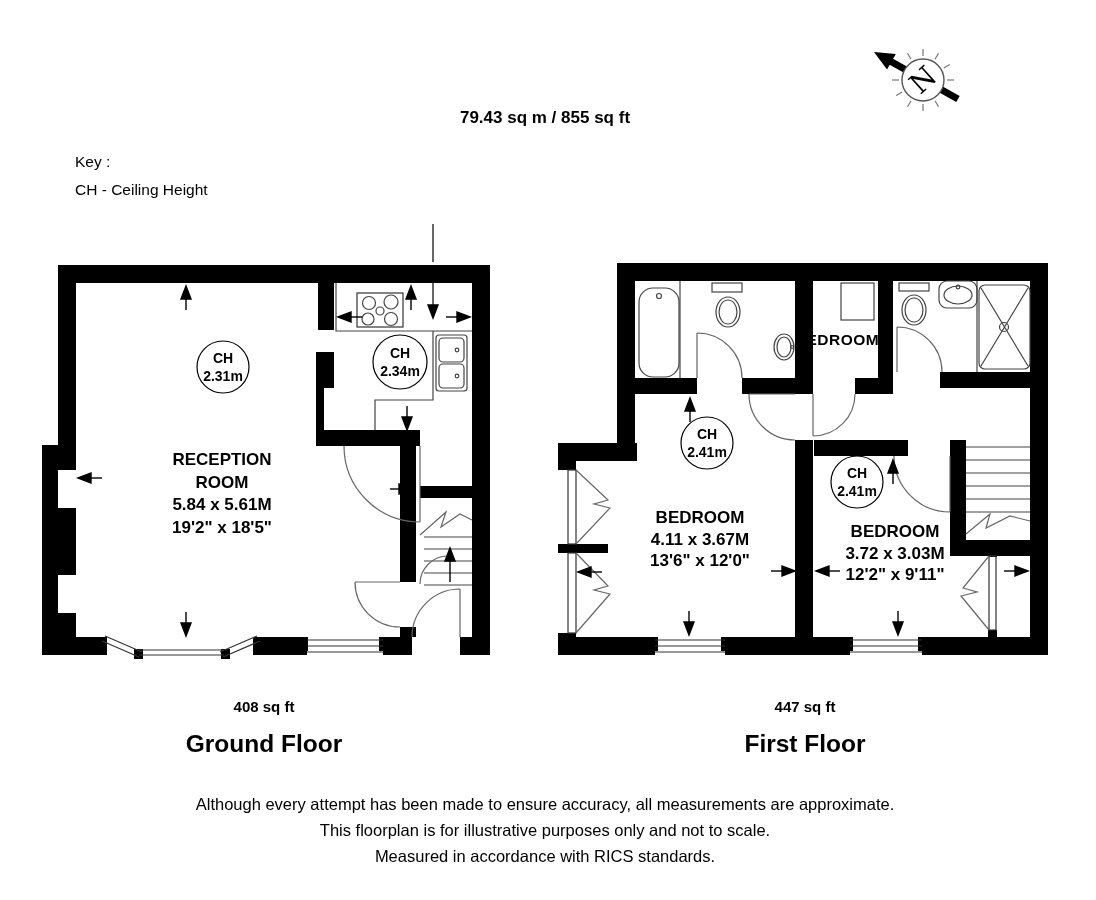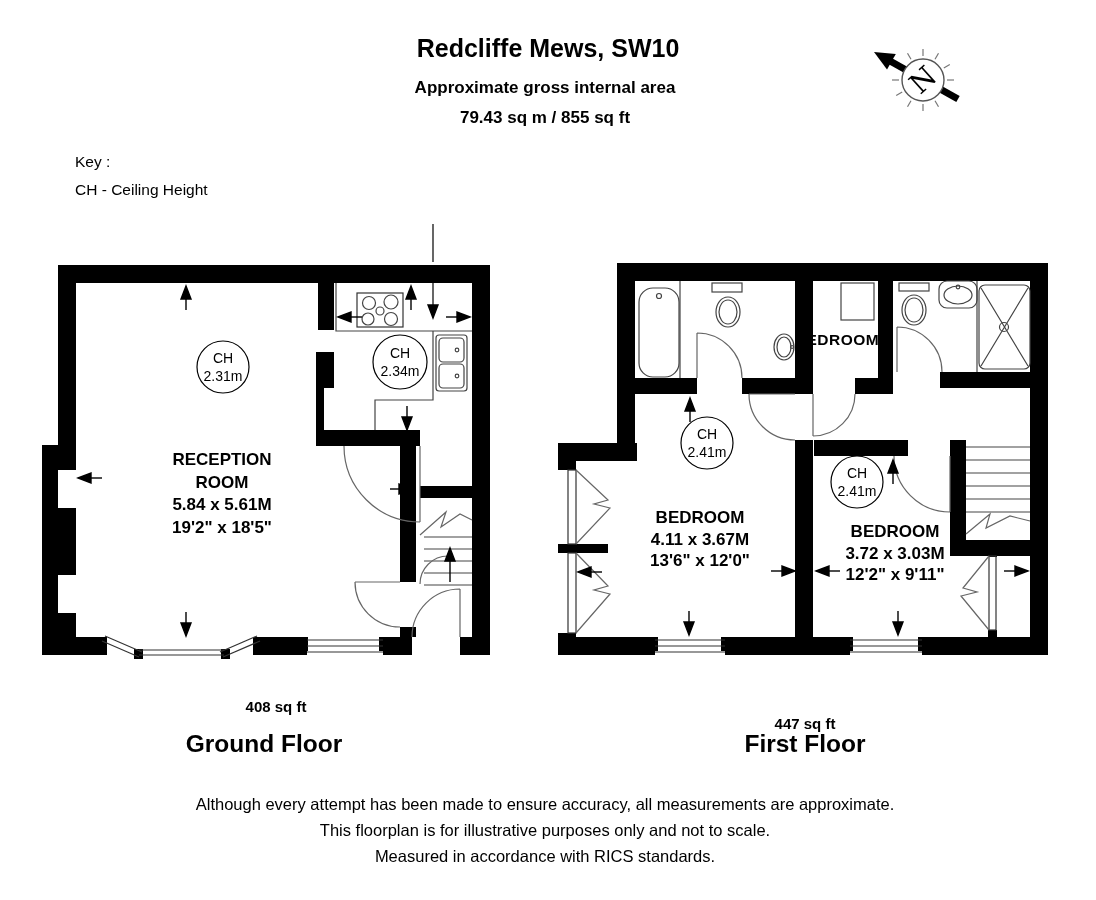"Redcliffe Mews, SW10" div.lbl { html: <div>Redcliffe Mews, SW10</div> -> none }
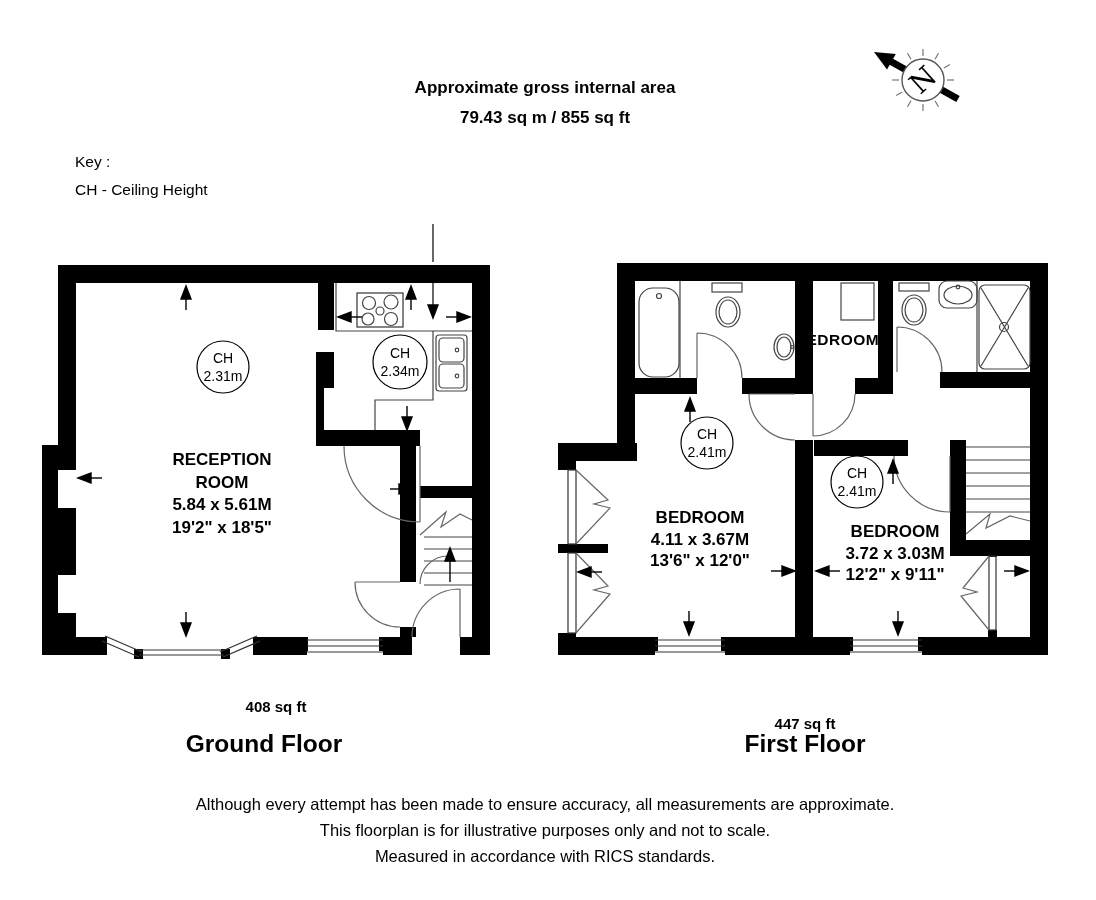"Approximate gross internal area" div.lbl { html: <div>Approximate gross internal area</div> -> none }
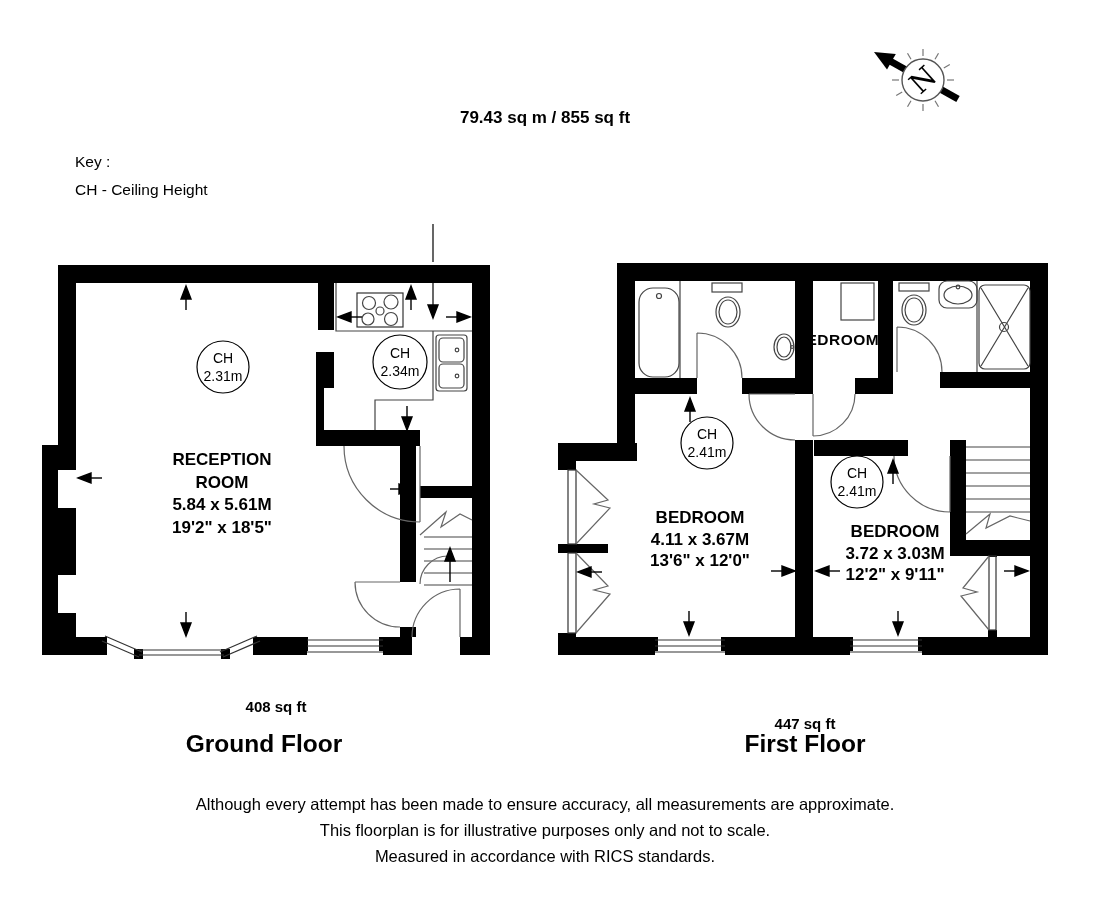"CH" .ch { font-weight: normal -> bold }
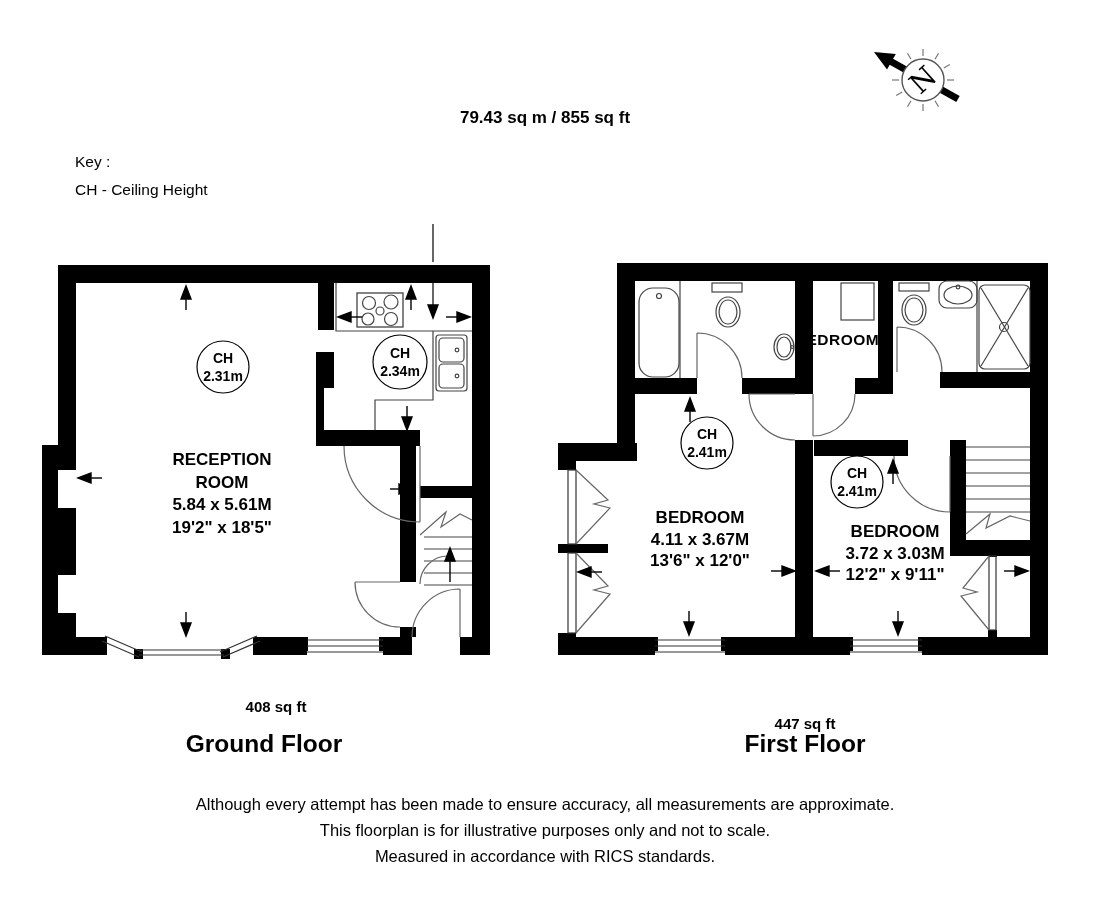"408 sq ft" div.lbl { margin-left: 12px -> none }
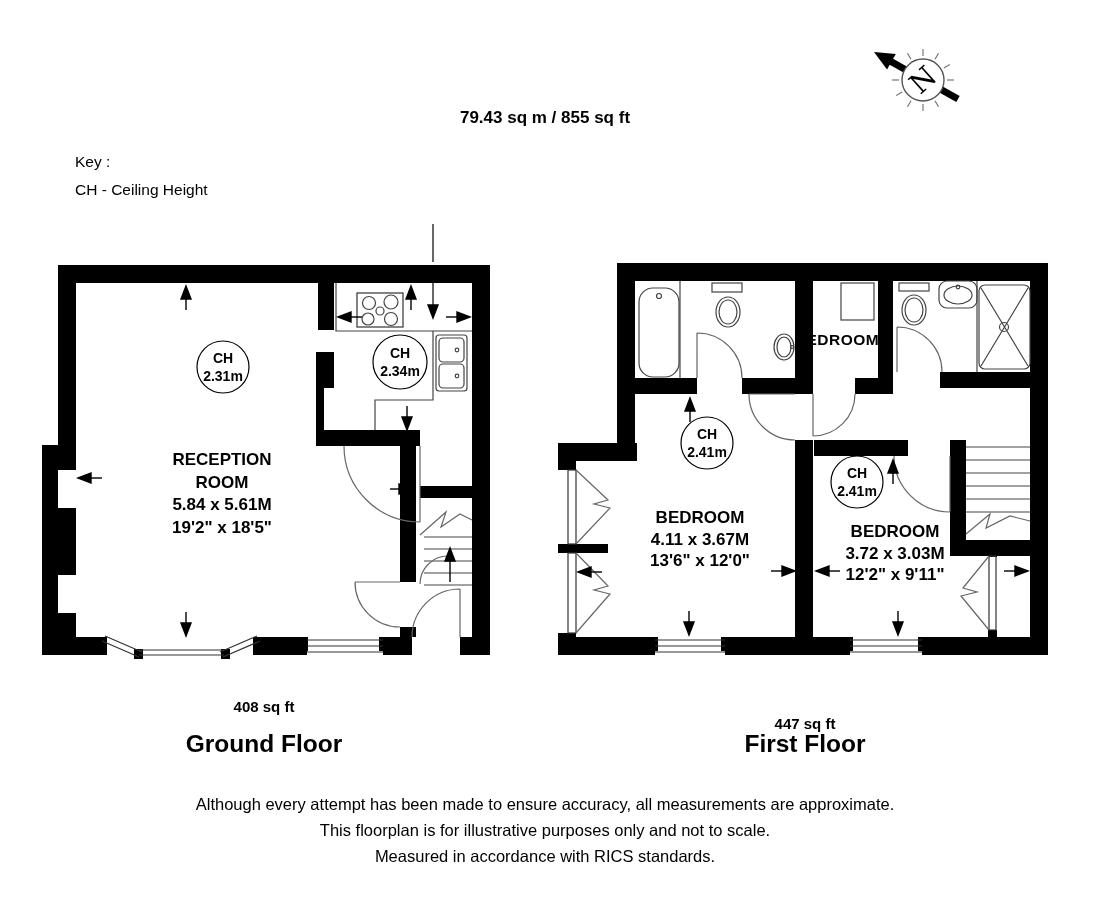"447 sq ft" div.lbl { margin-top: 17px -> none }
